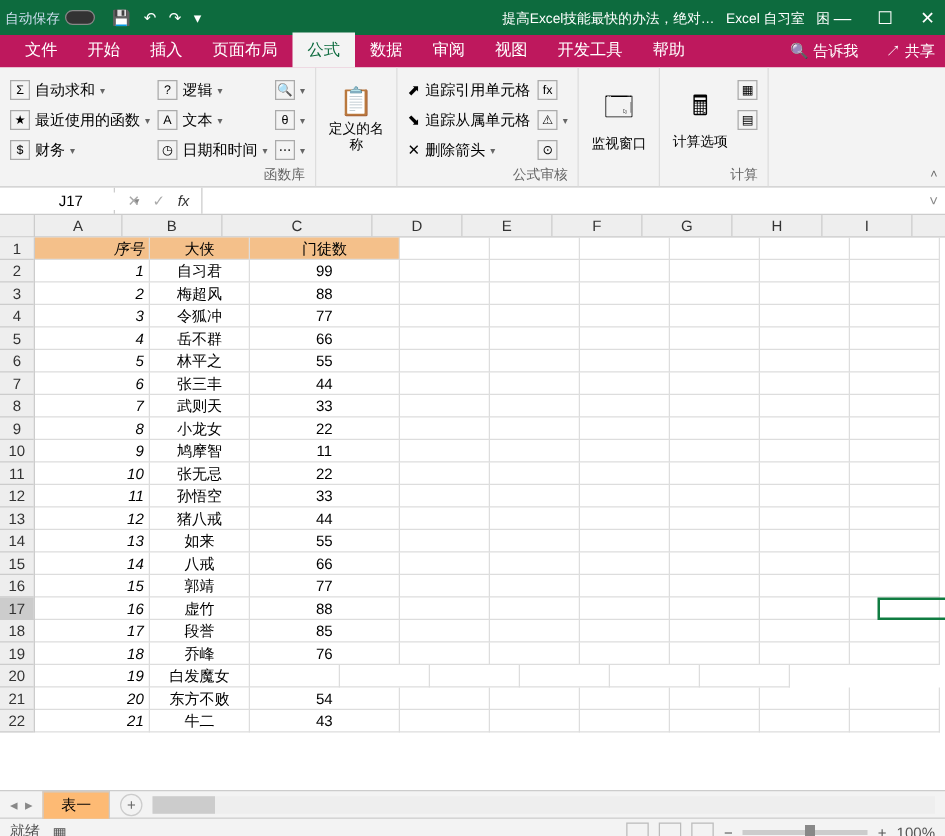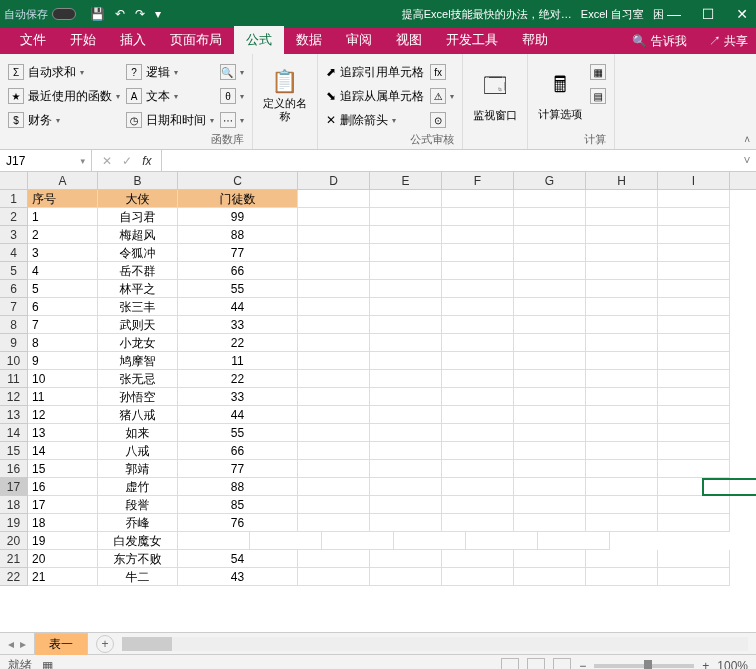"J17" .name-box input { margin-left: none -> 41px }
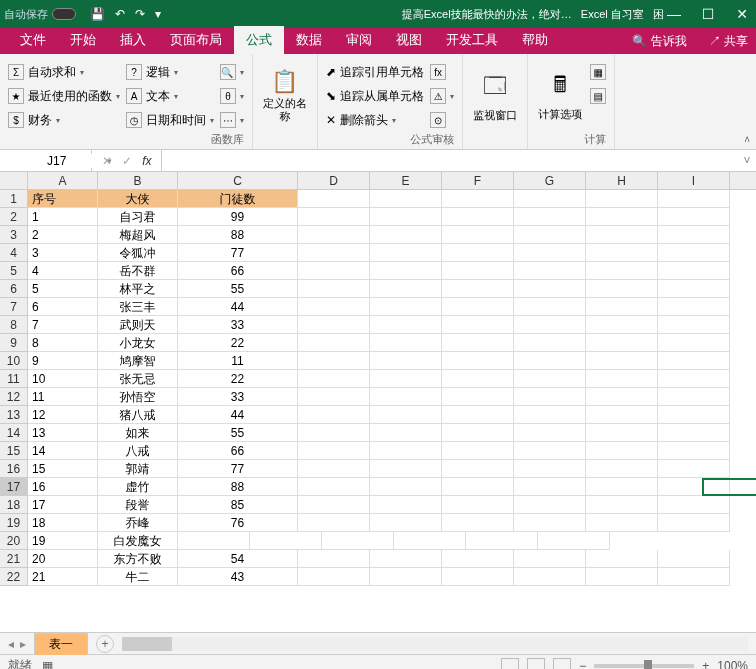"序号" .c-a { font-style: none -> italic; text-align: left -> right; width: 70px -> 92px }
